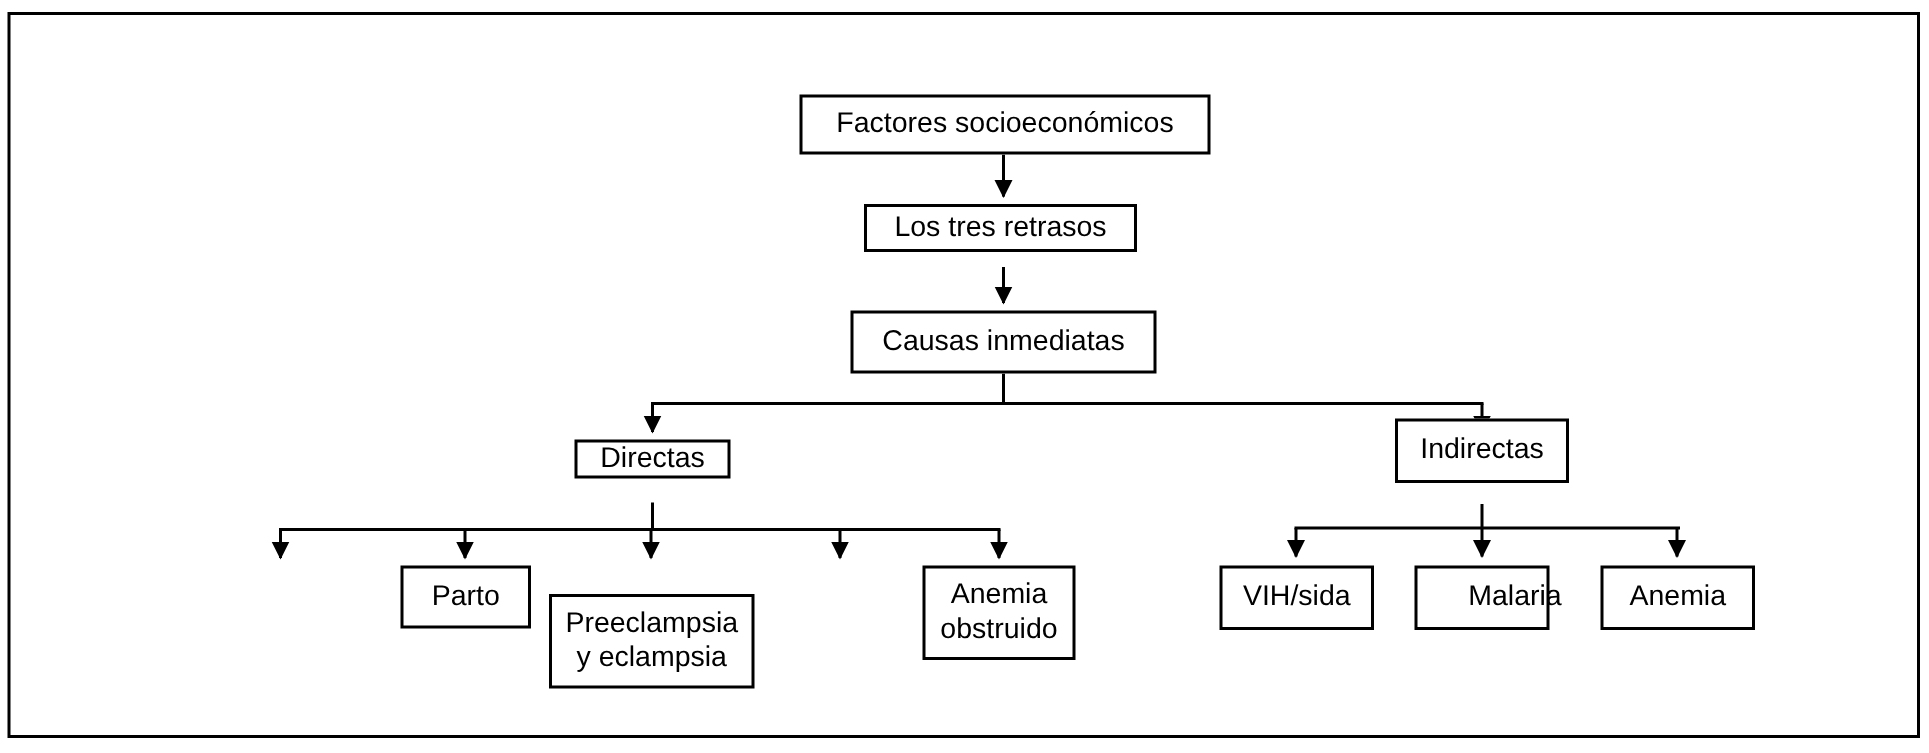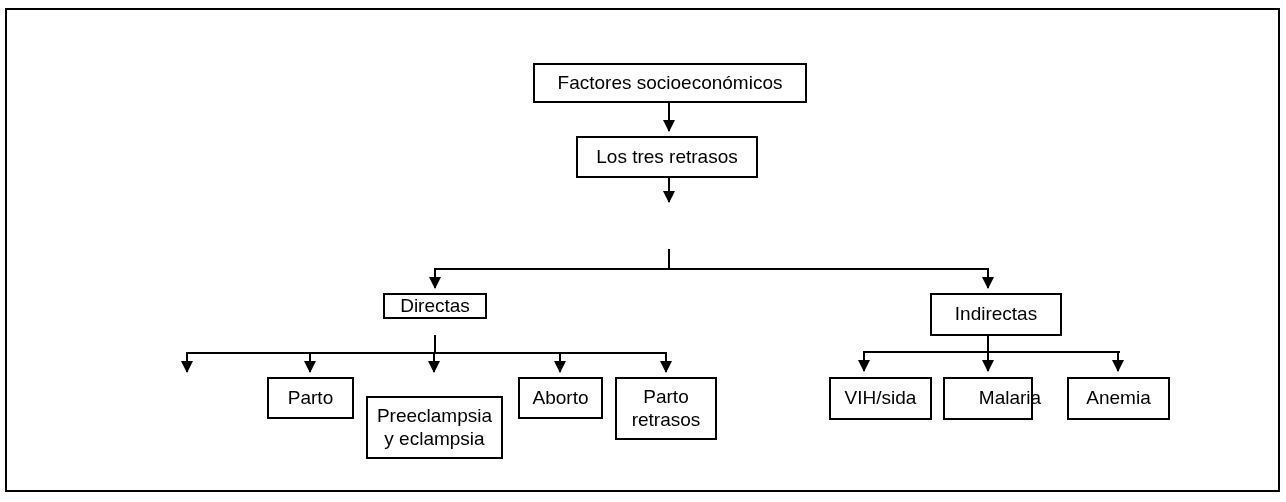"Los tres retrasos" div.node { height: 42px -> 32px }
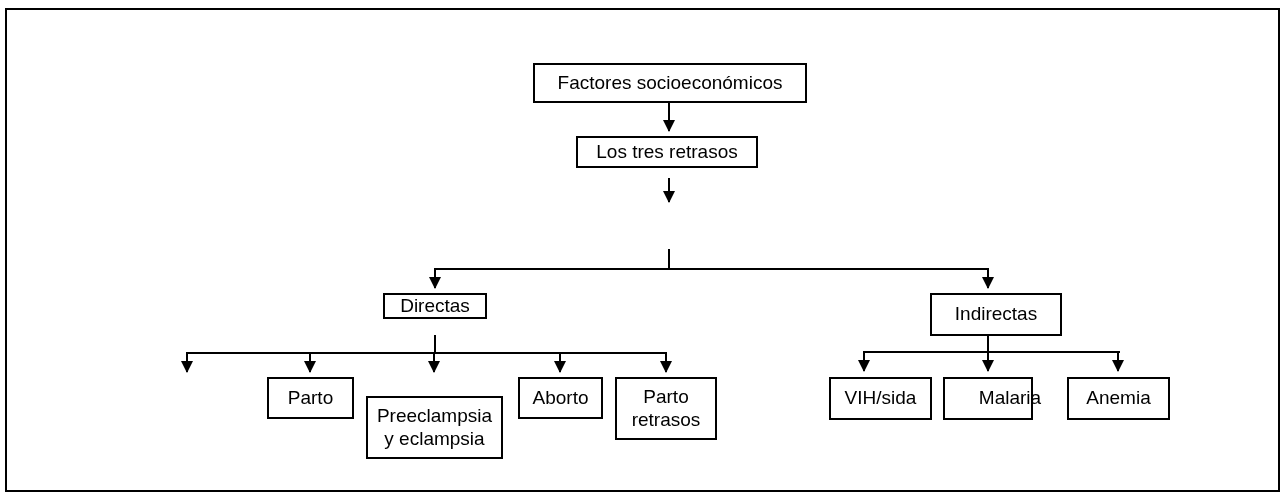"Causas inmediatas" div.node { html: none -> <div>Causas inmediatas</div> }
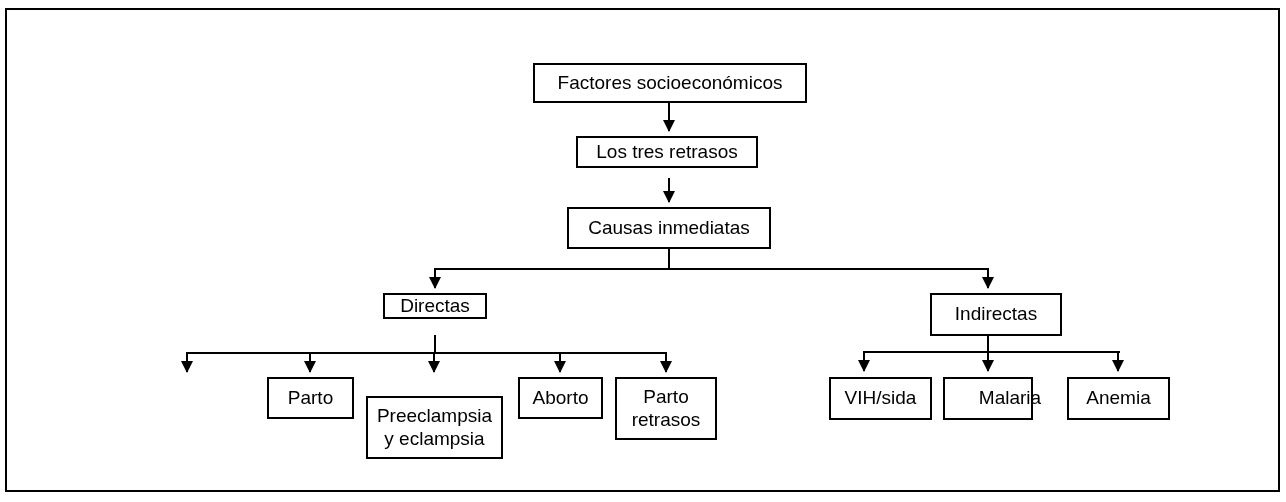"Indirectas" div.node { top: 293px -> 279px; width: 132px -> 116px }
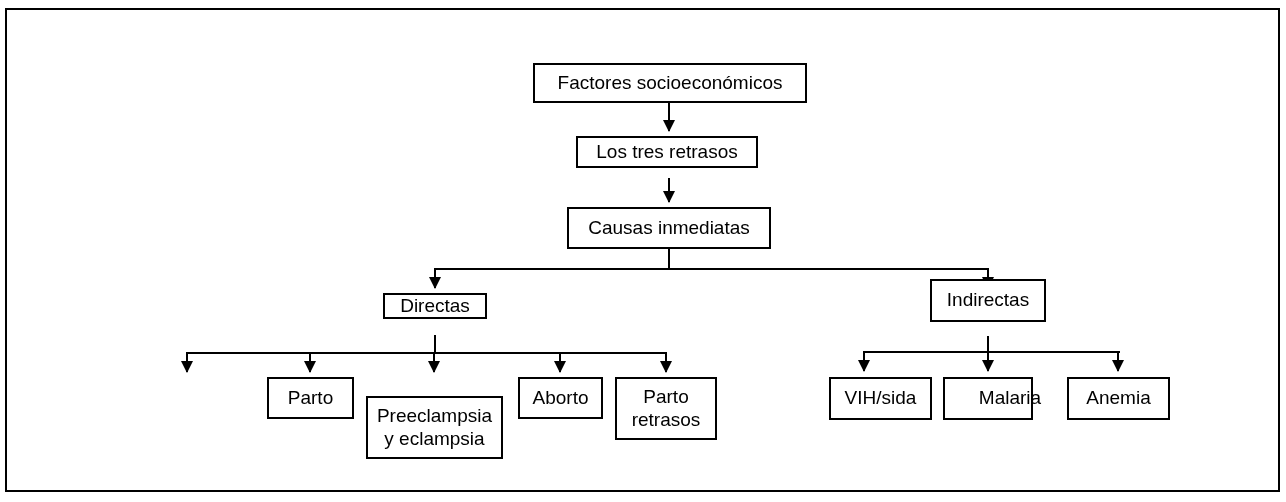"Aborto" div.node { html: <div>Aborto</div> -> none }
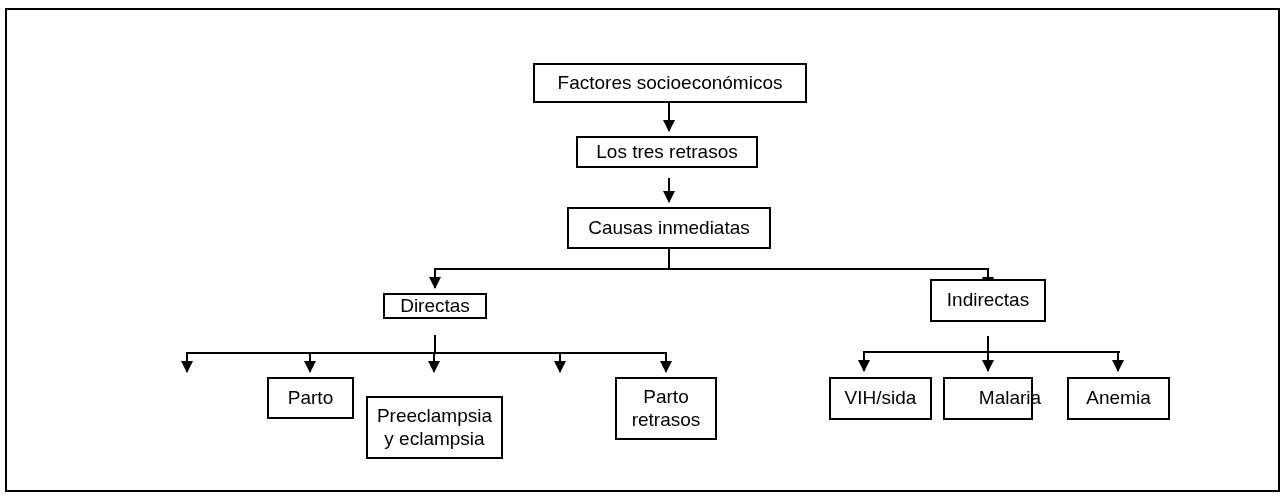"Parto retrasos" div.node { text: Parto retrasos -> Anemia obstruido }
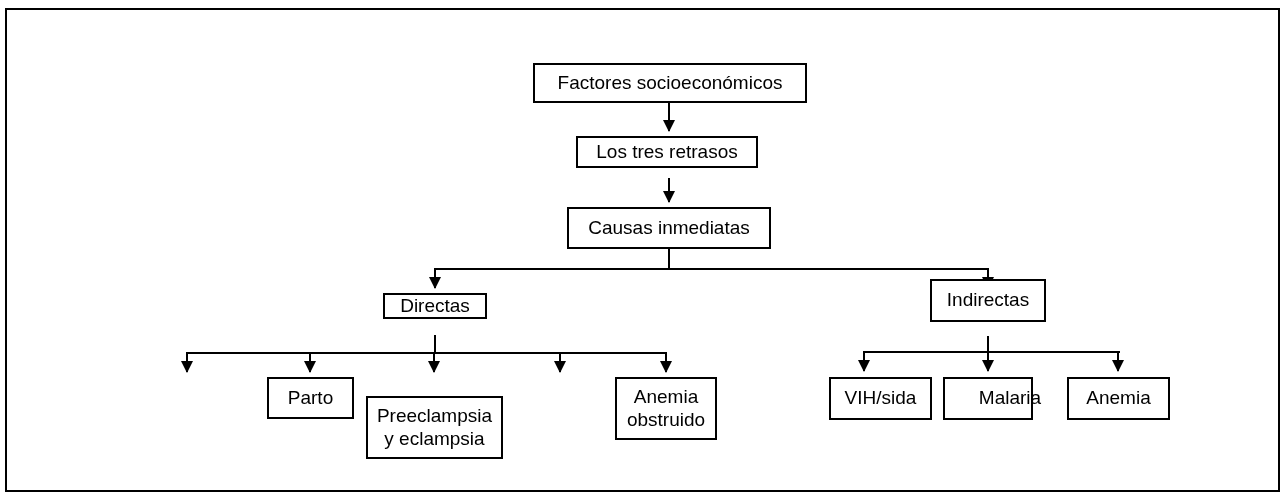"VIH/sida" div.node { margin-left: 16px -> none }
